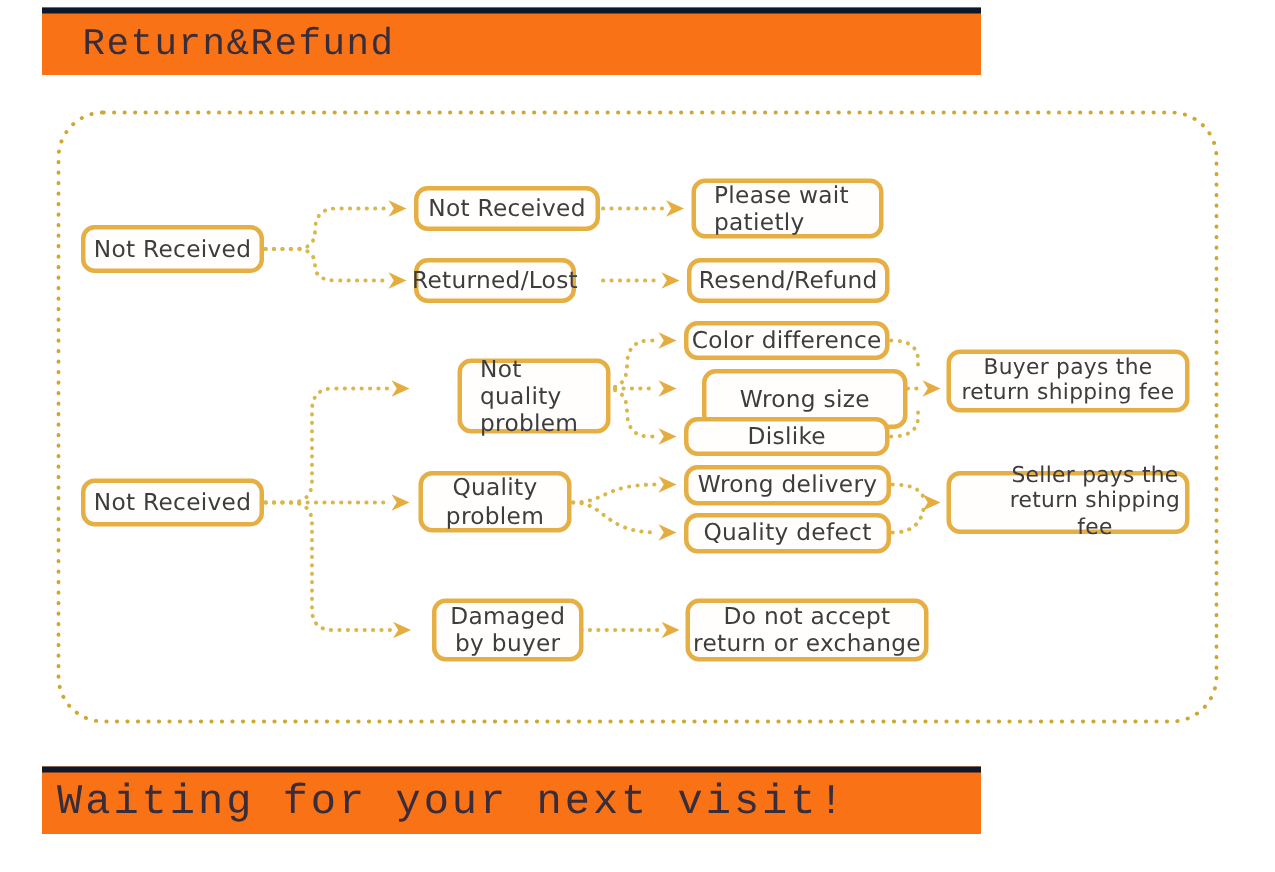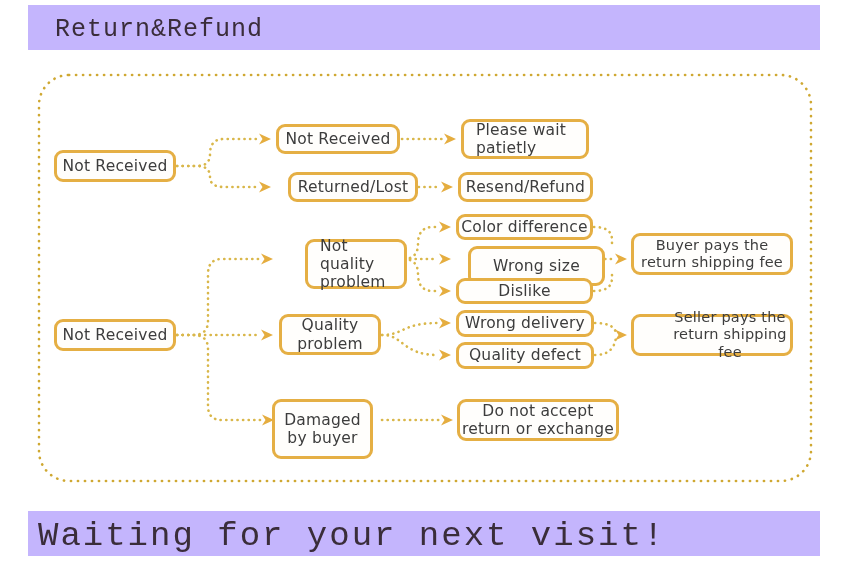"Return&Refund" .bar { background: #c4b5fd -> #f97316; border-top: 4px solid #c4b5fd -> 4px solid #0f172a; width: 792px -> 626px }
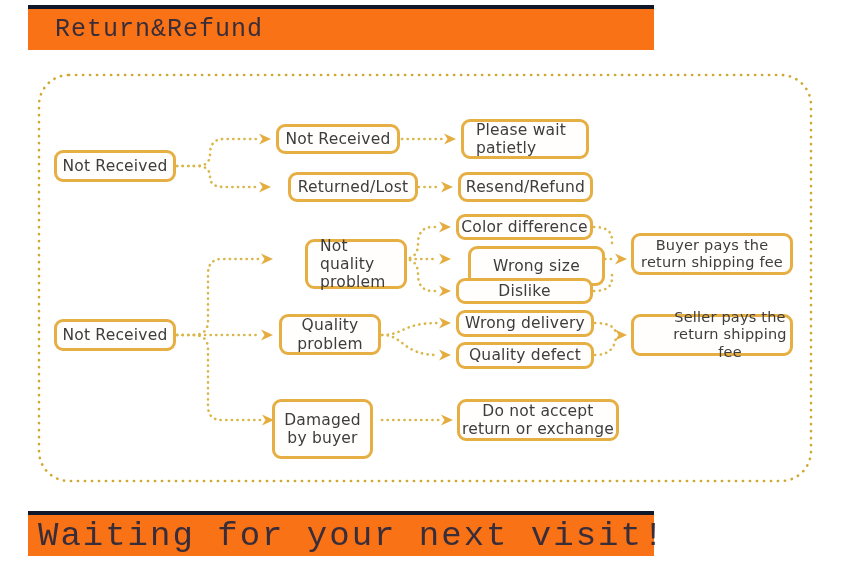"Returned/Lost" div.node { margin-left: 12px -> none; width: 130px -> 108px }
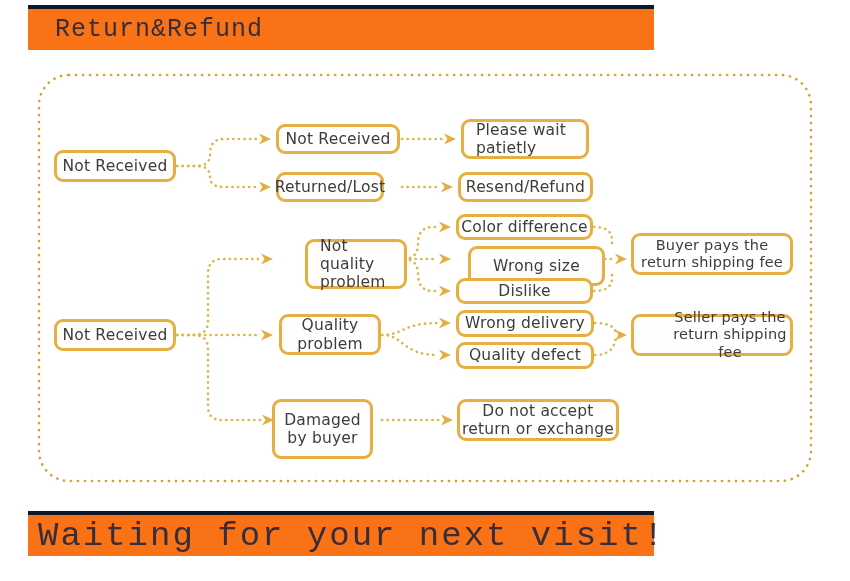"Damaged" div.node { height: 60px -> 42px; left: 272px -> 288px }
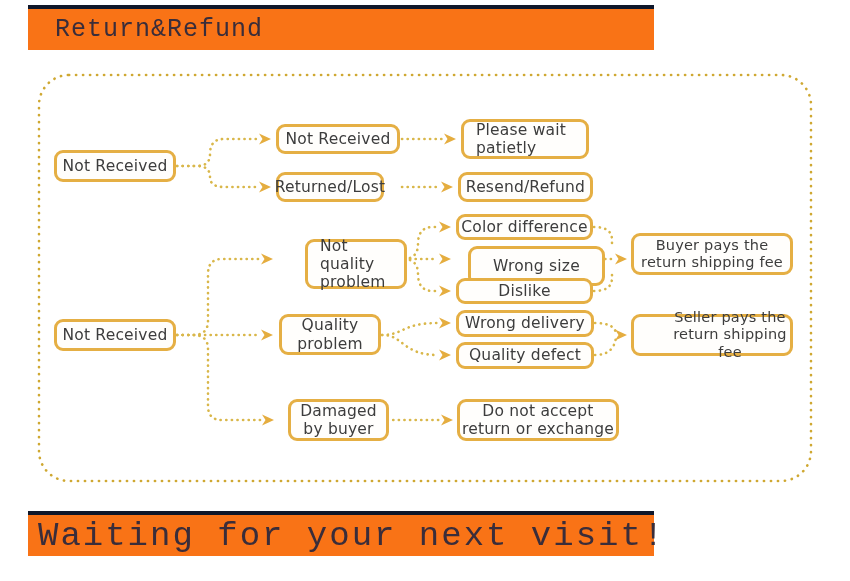"Waiting for your next visit!" #footer-bar .bar-text { font-size: 34px -> 28px }
